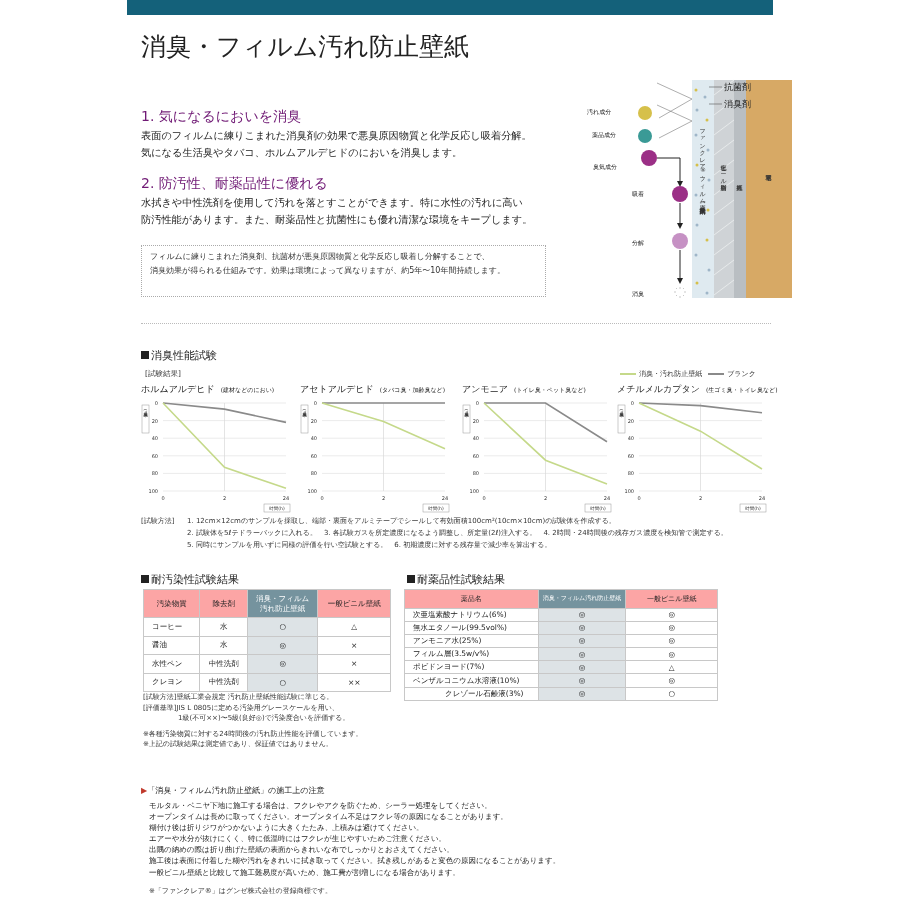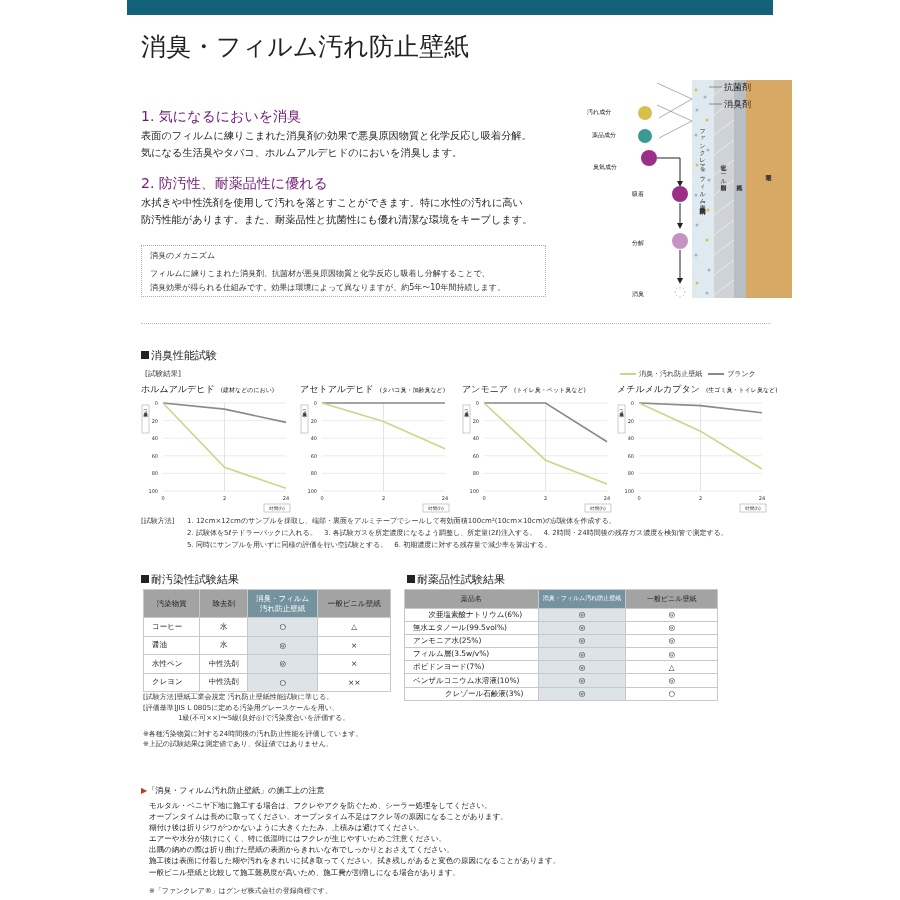"消臭のメカニズム" div.mech-title { html: <div>消臭のメカニズム</div> -> none }
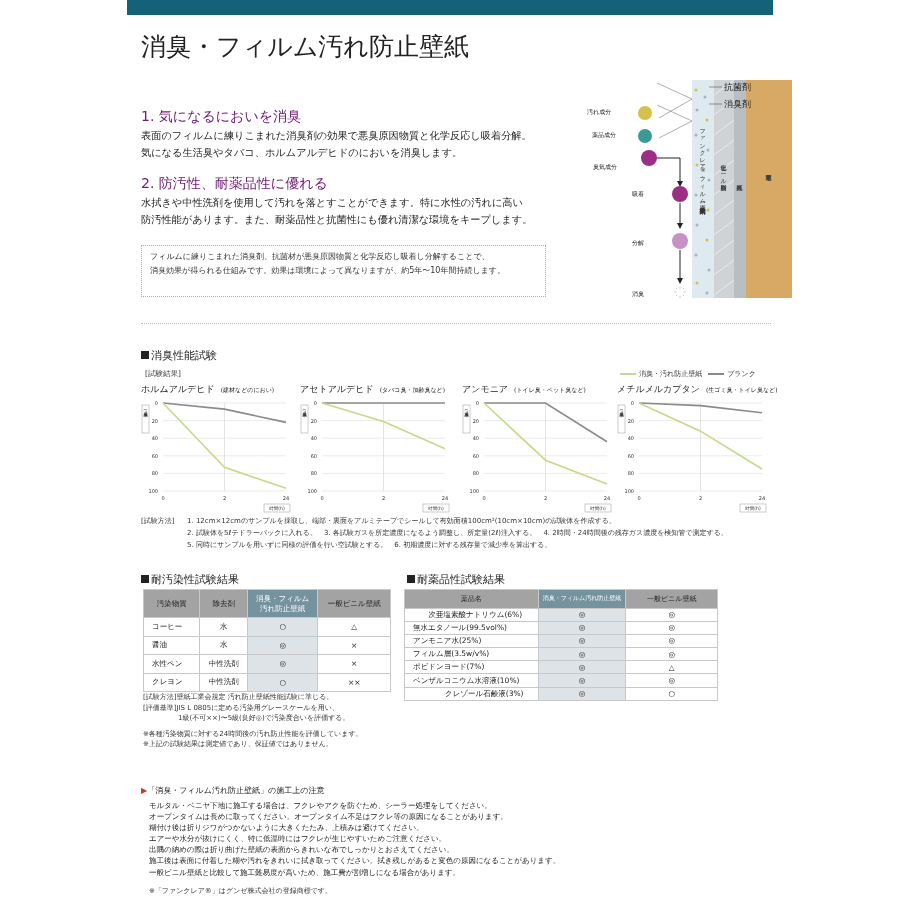"汚染物質" table.tbl th { background: #a3a3a3 -> #fca5a5 }
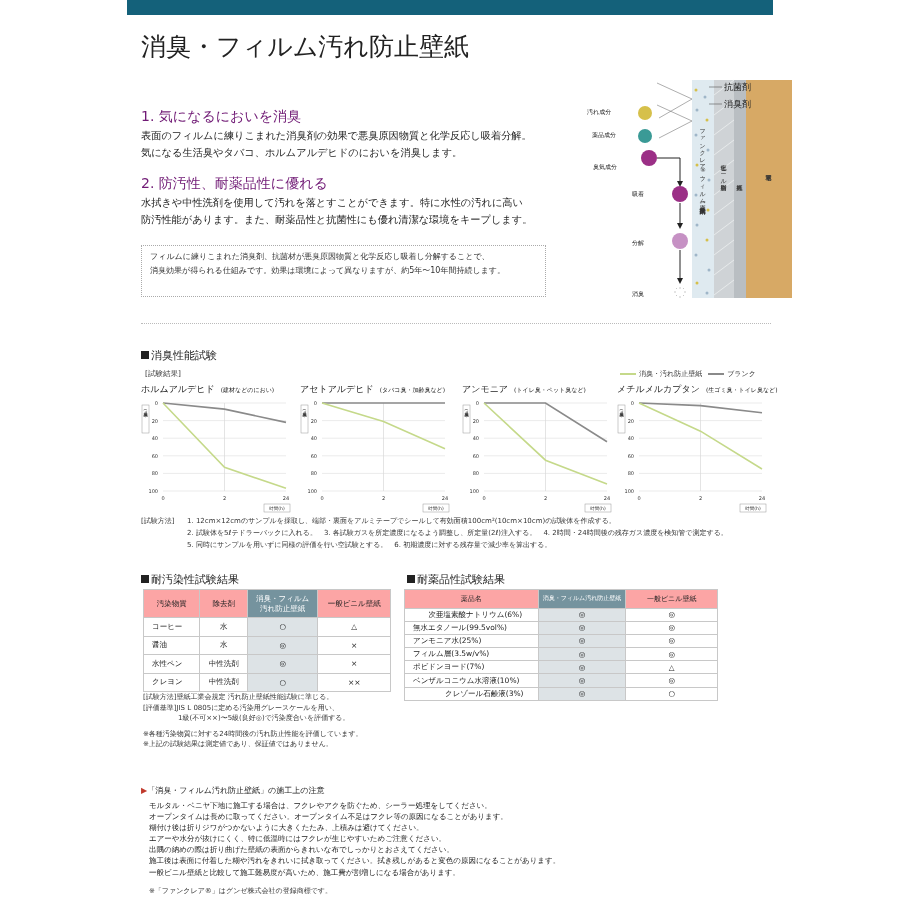"次亜塩素酸ナトリウム(6%)" td.left { text-align: center -> none }
